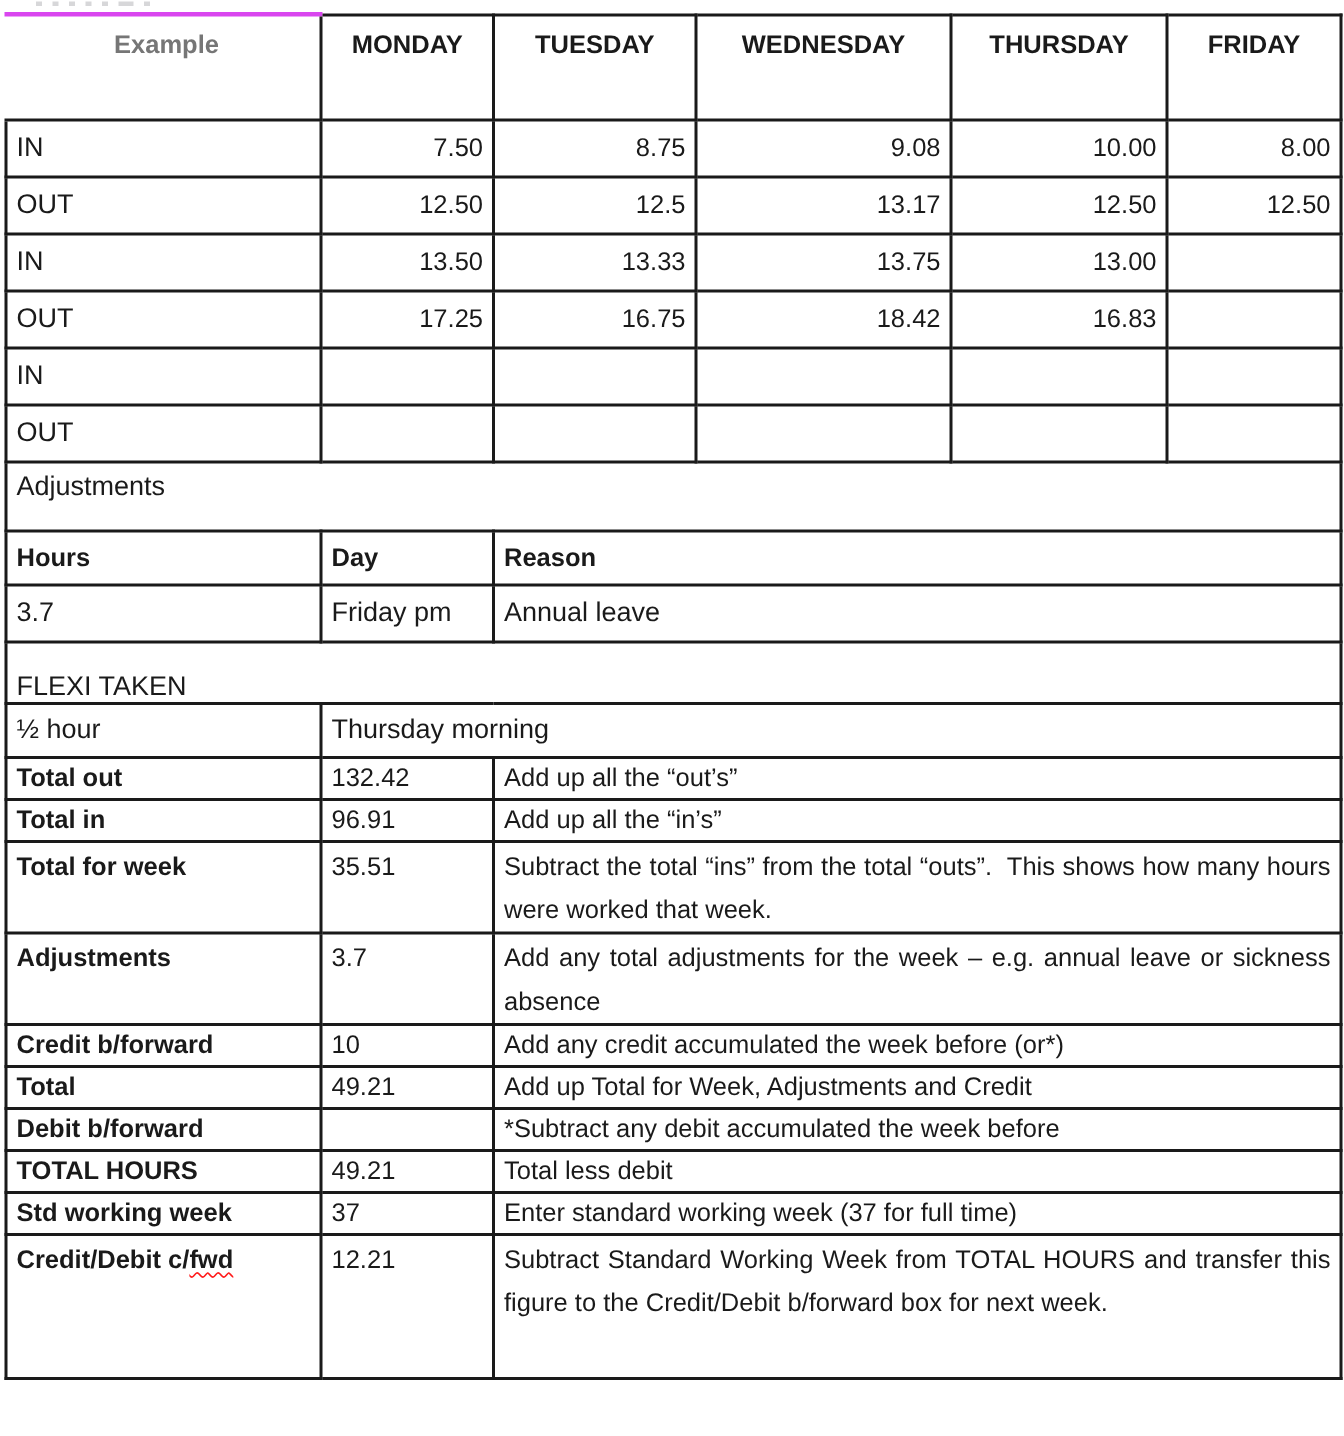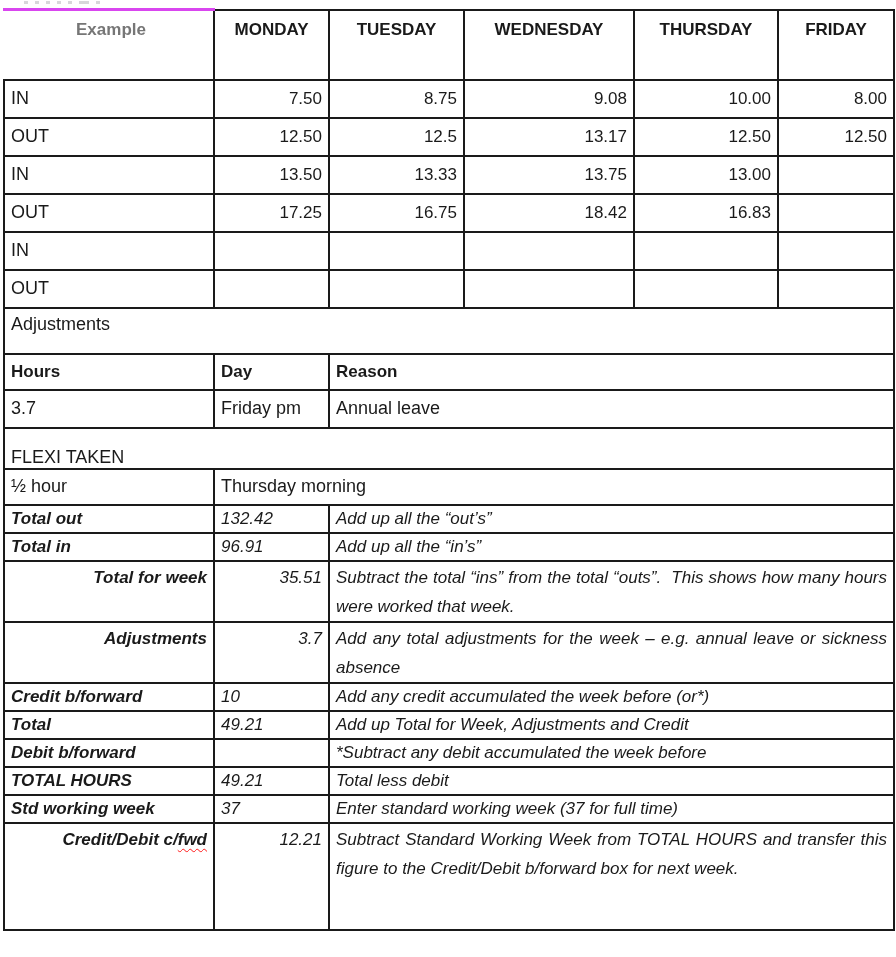"Total out" tr.sum td { font-style: italic -> none }
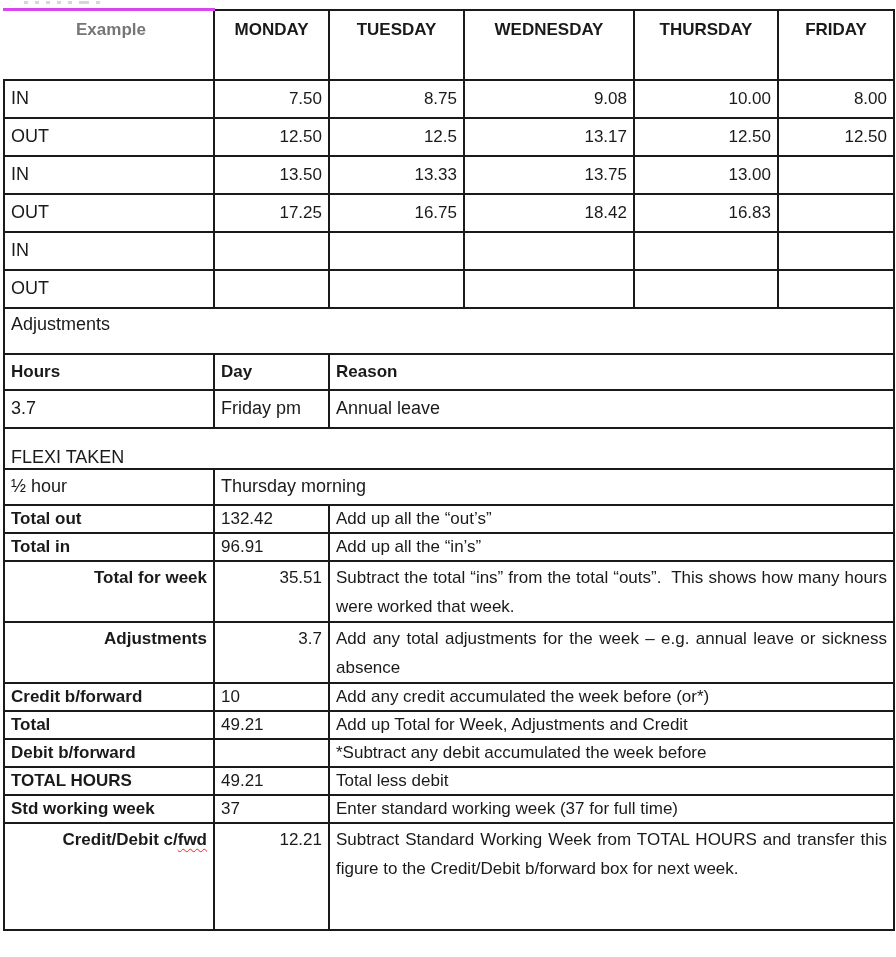"Total for week" tr.sum.multi td { text-align: right -> none }
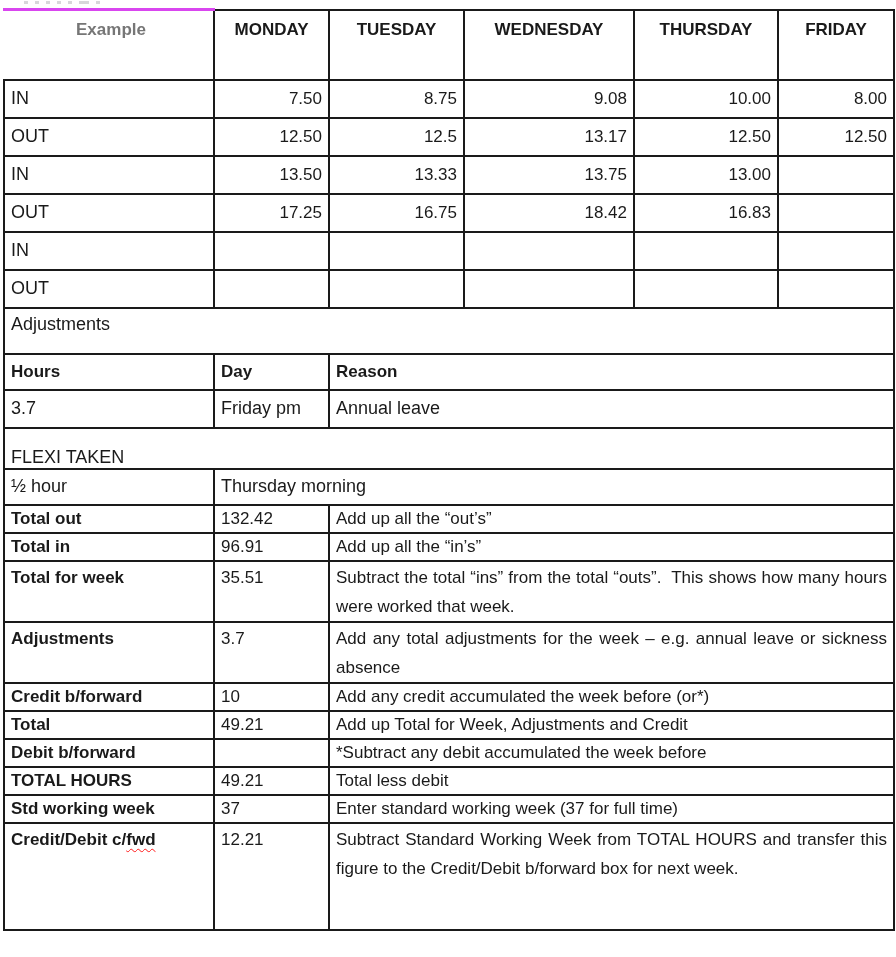"Credit/Debit c/fwd" tr.h3 td { height: 107px -> 96px }
